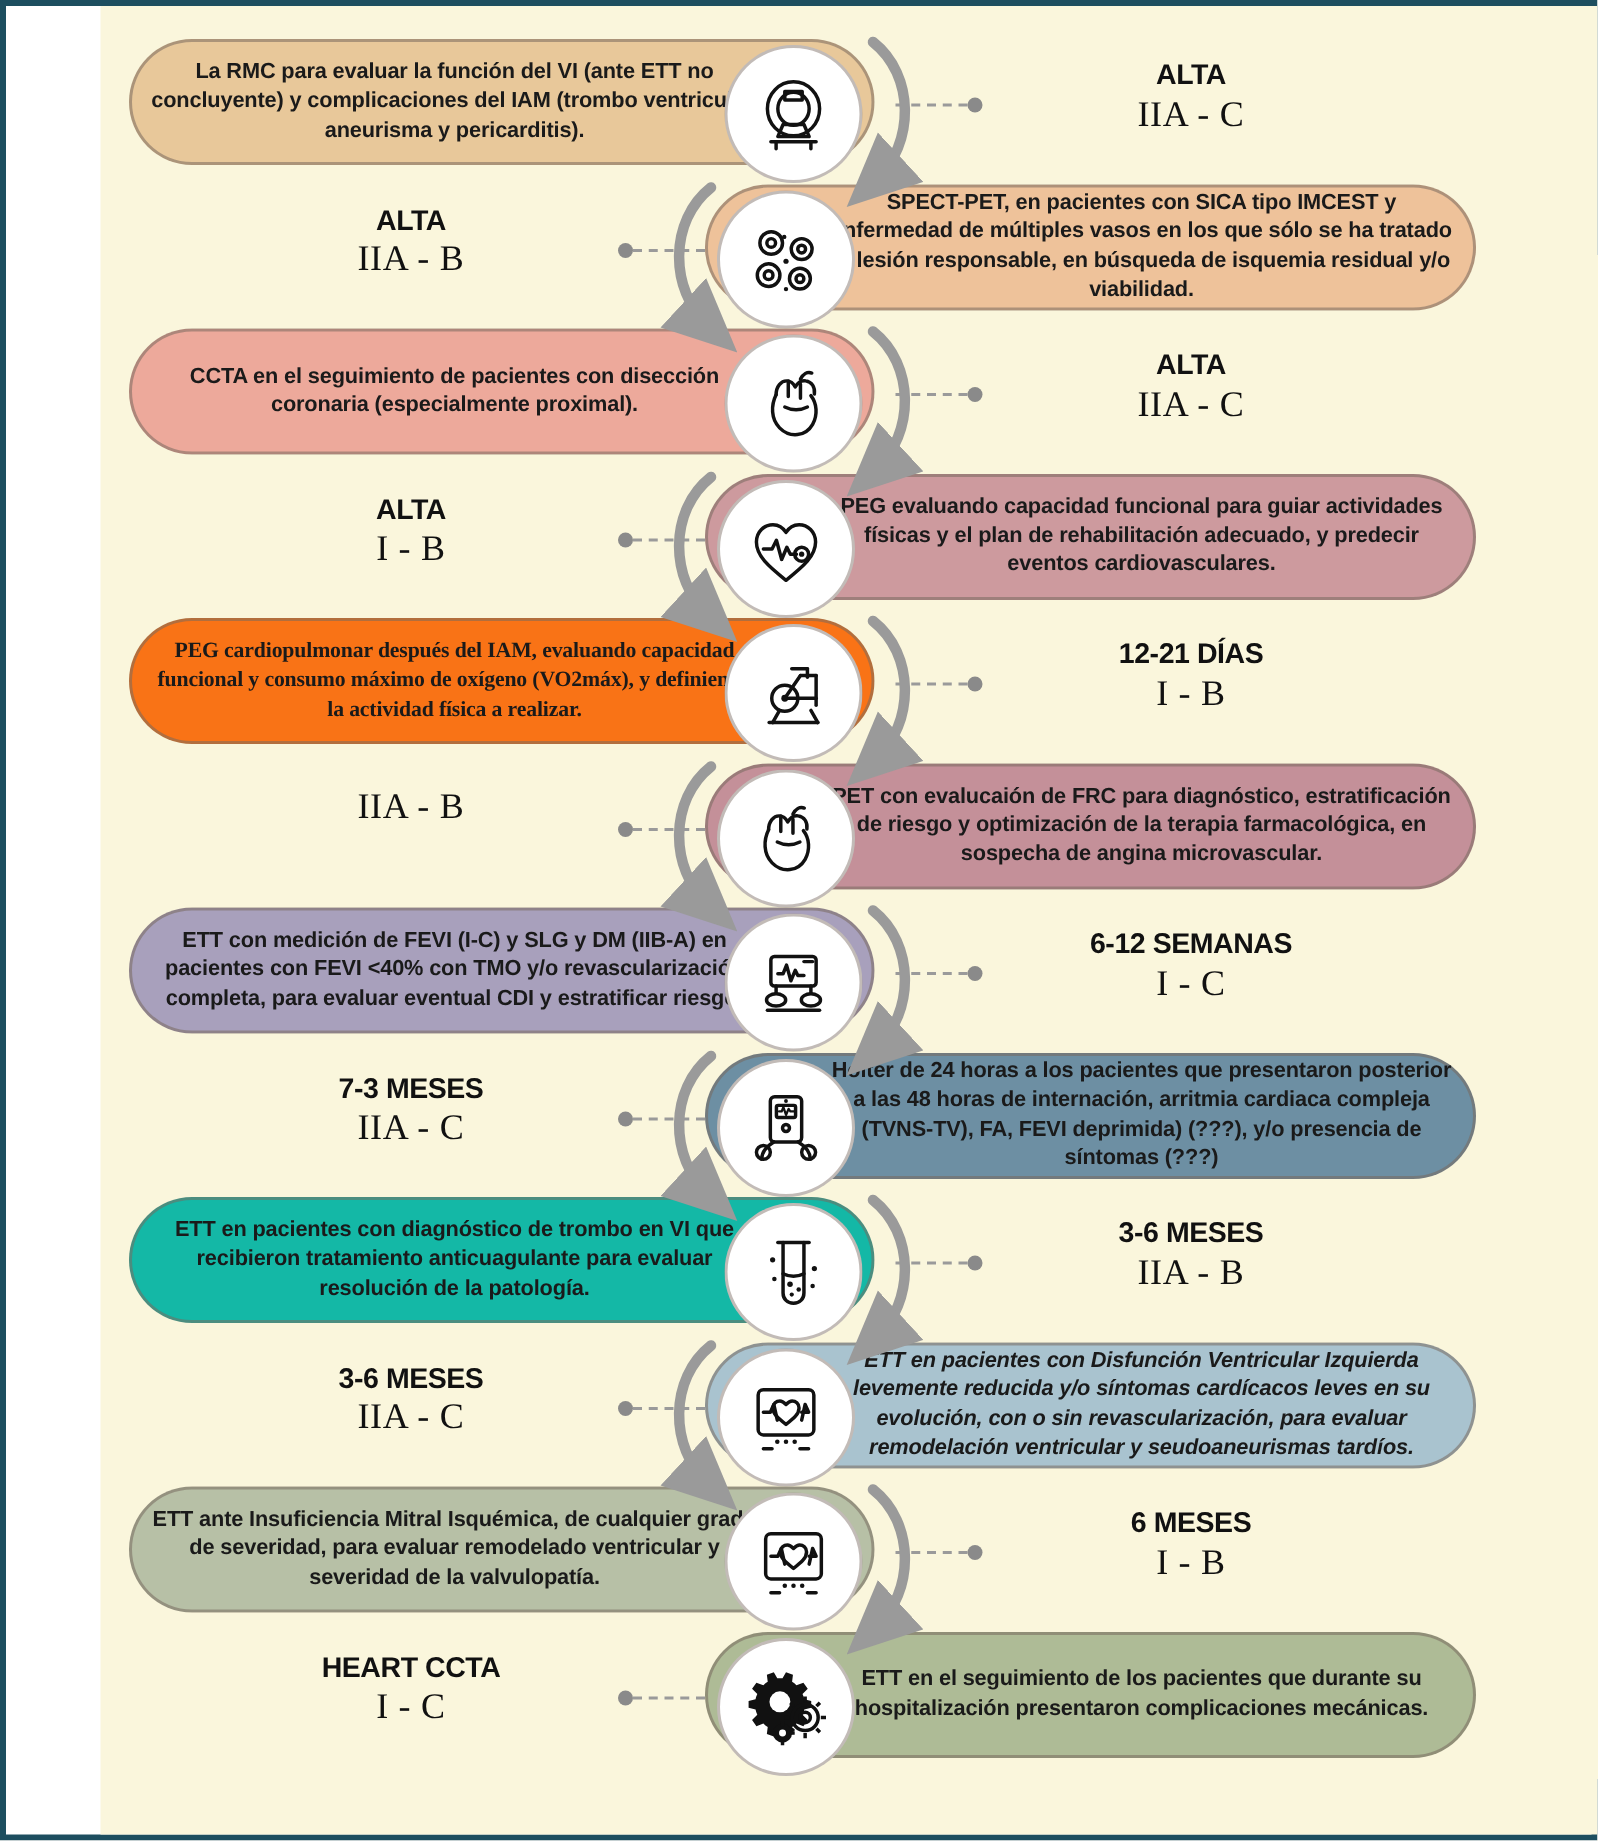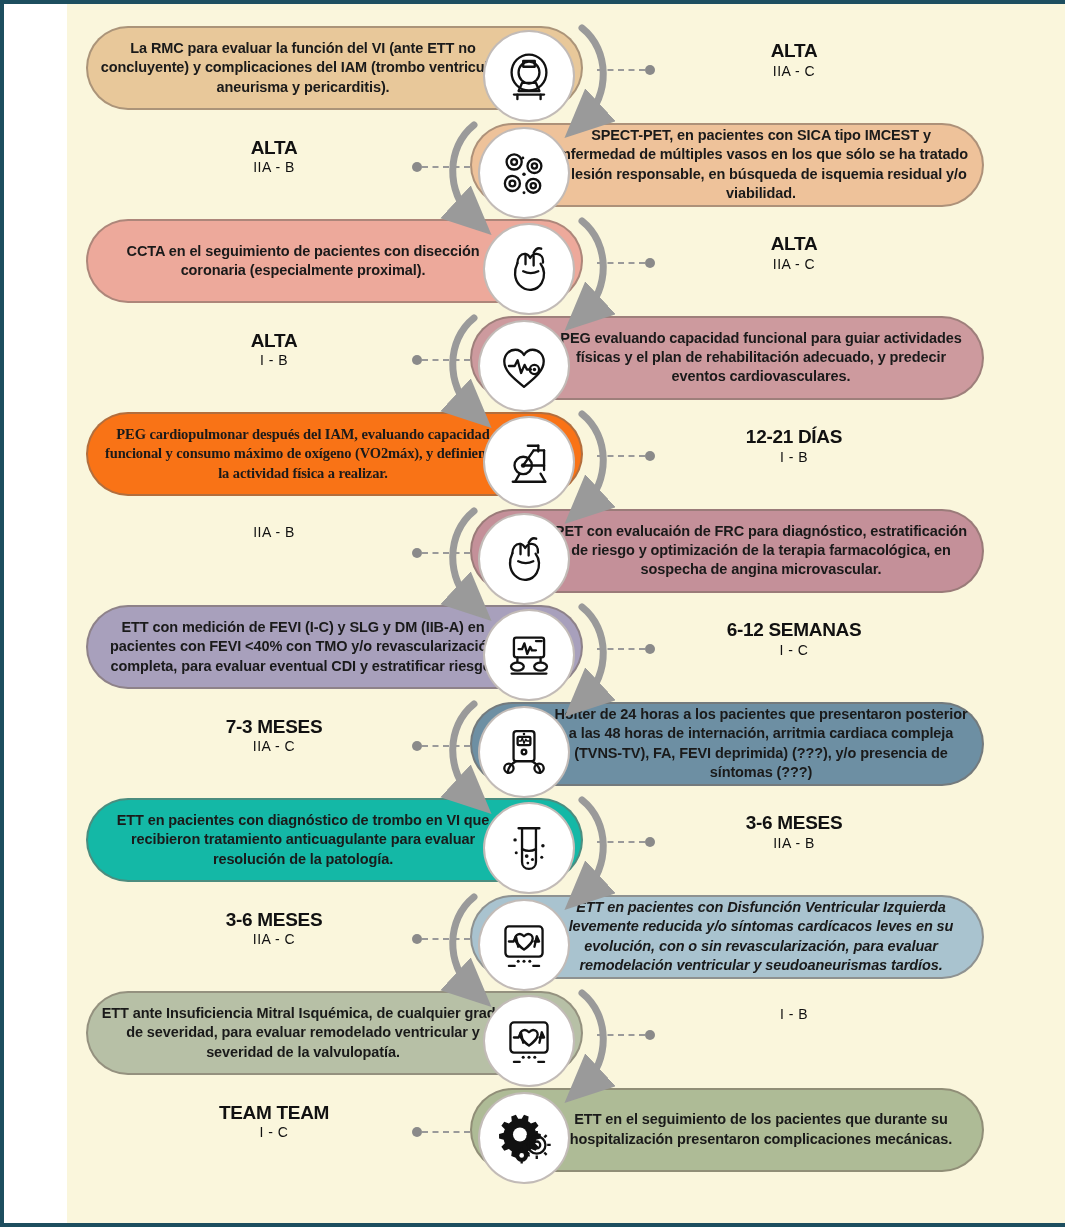"IIA - C" .label .lb-sub { font-family: none -> Liberation Serif, serif; font-size: 14px -> 24px }
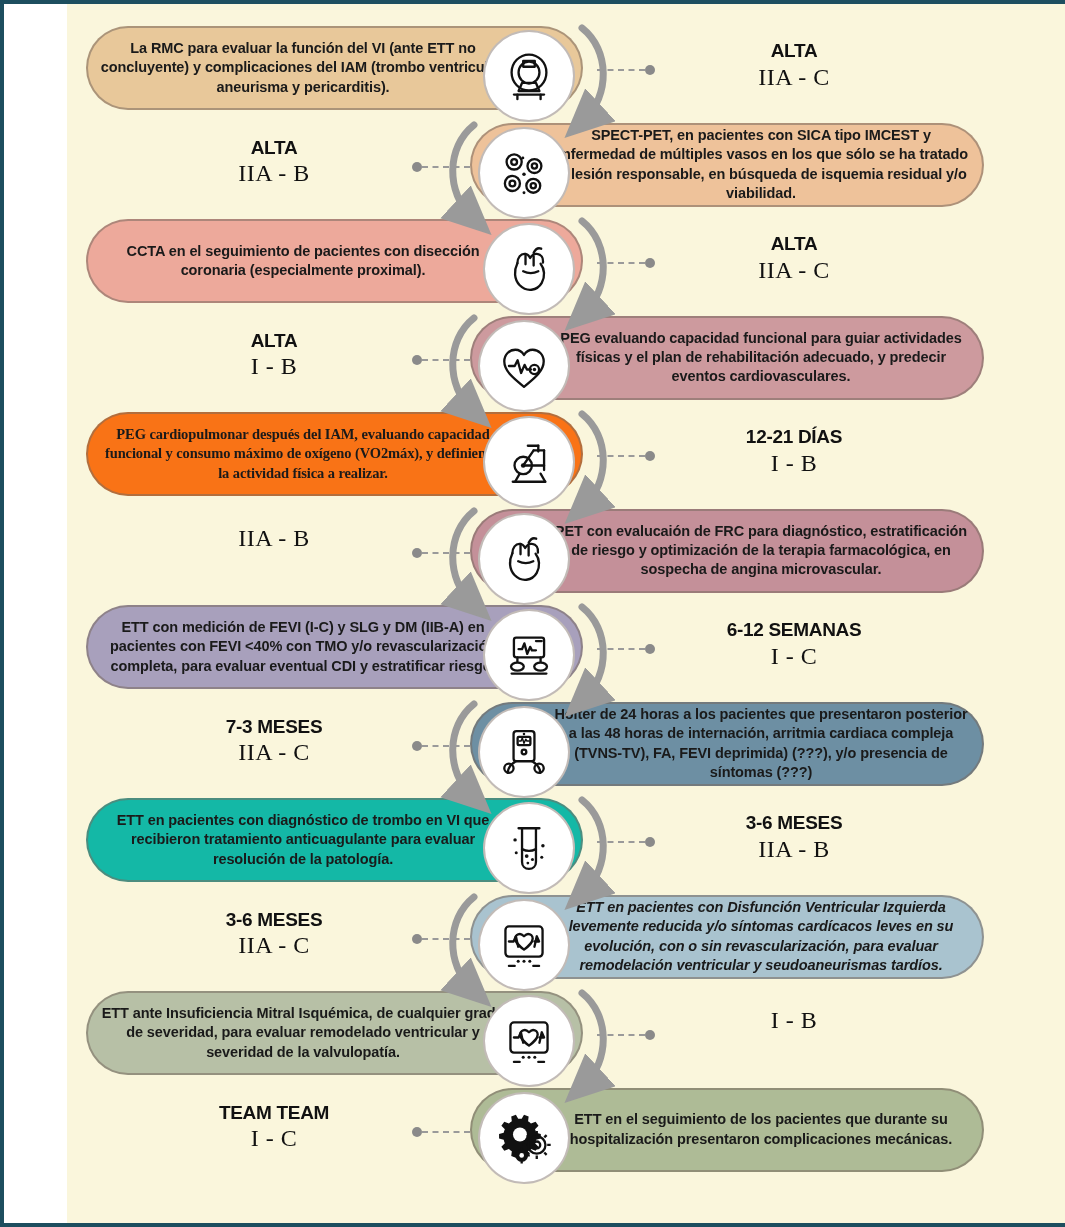"6 MESES" span.lb-main { html: none -> <span>6 MESES</span> }
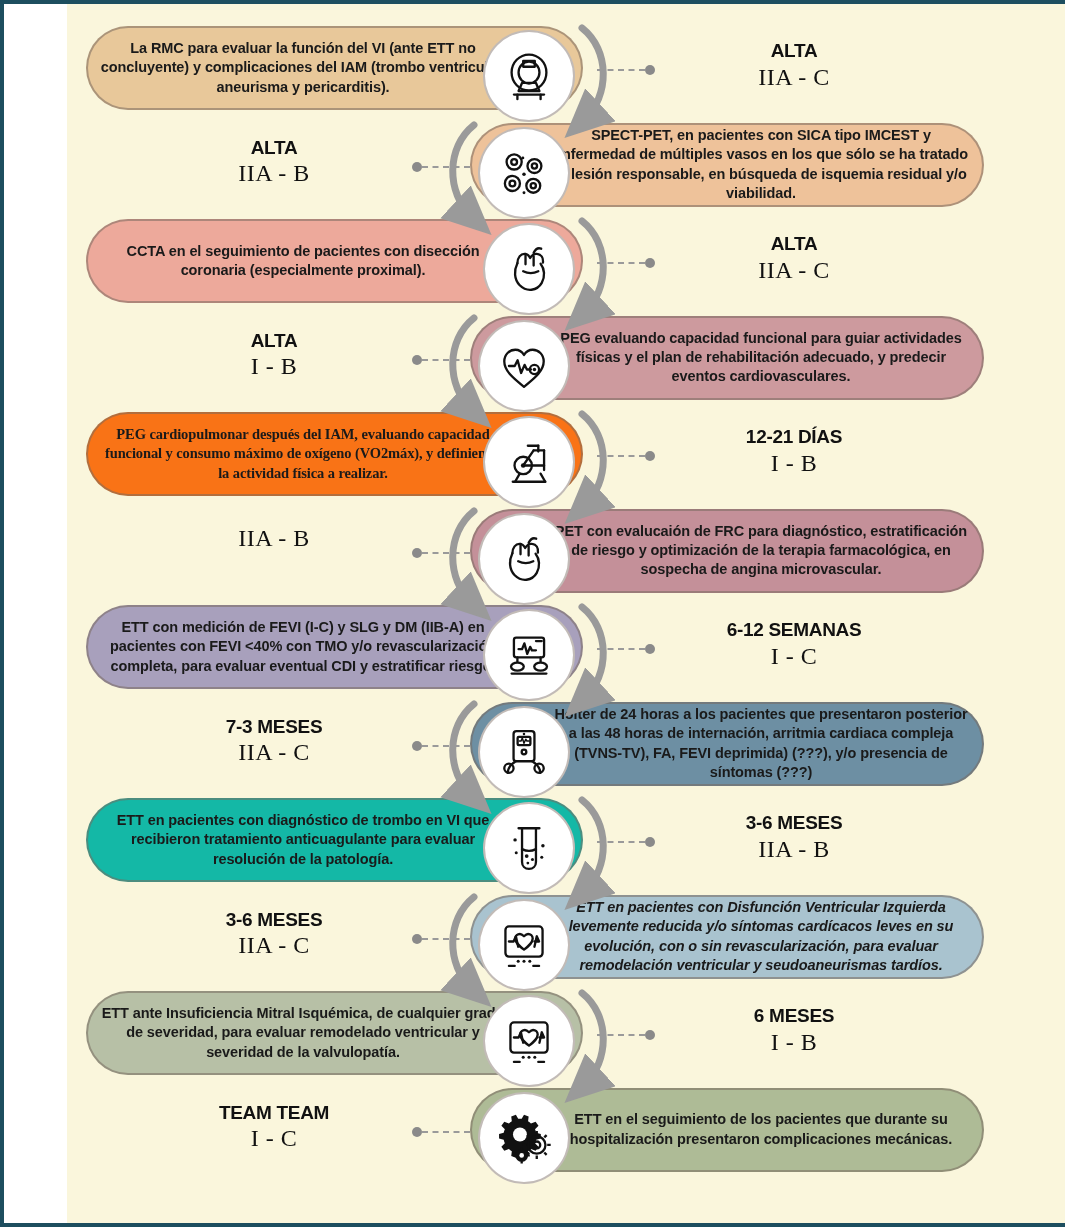"TEAM TEAM" span.lb-main { text: TEAM TEAM -> HEART CCTA }
